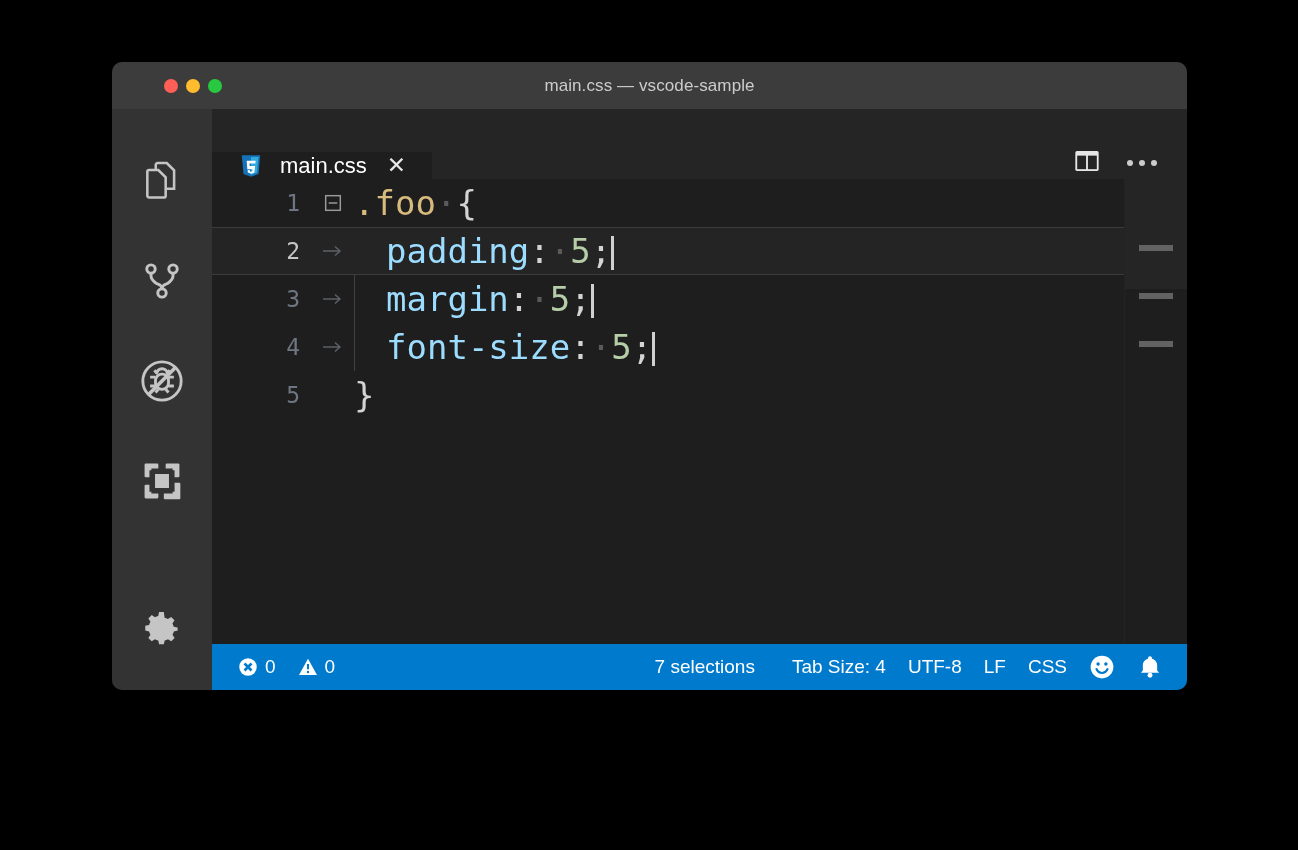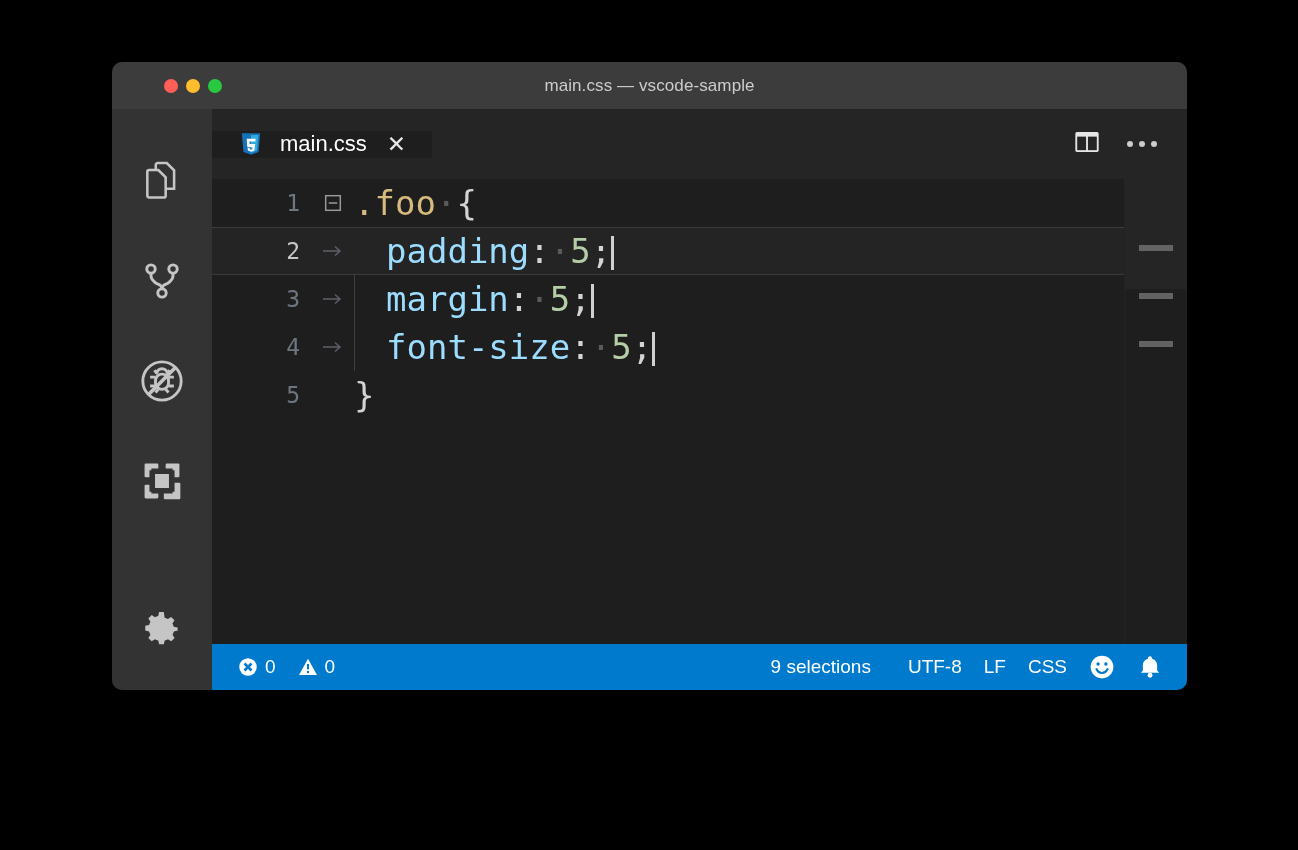"main.css" #tabsrow { align-items: center -> flex-end }
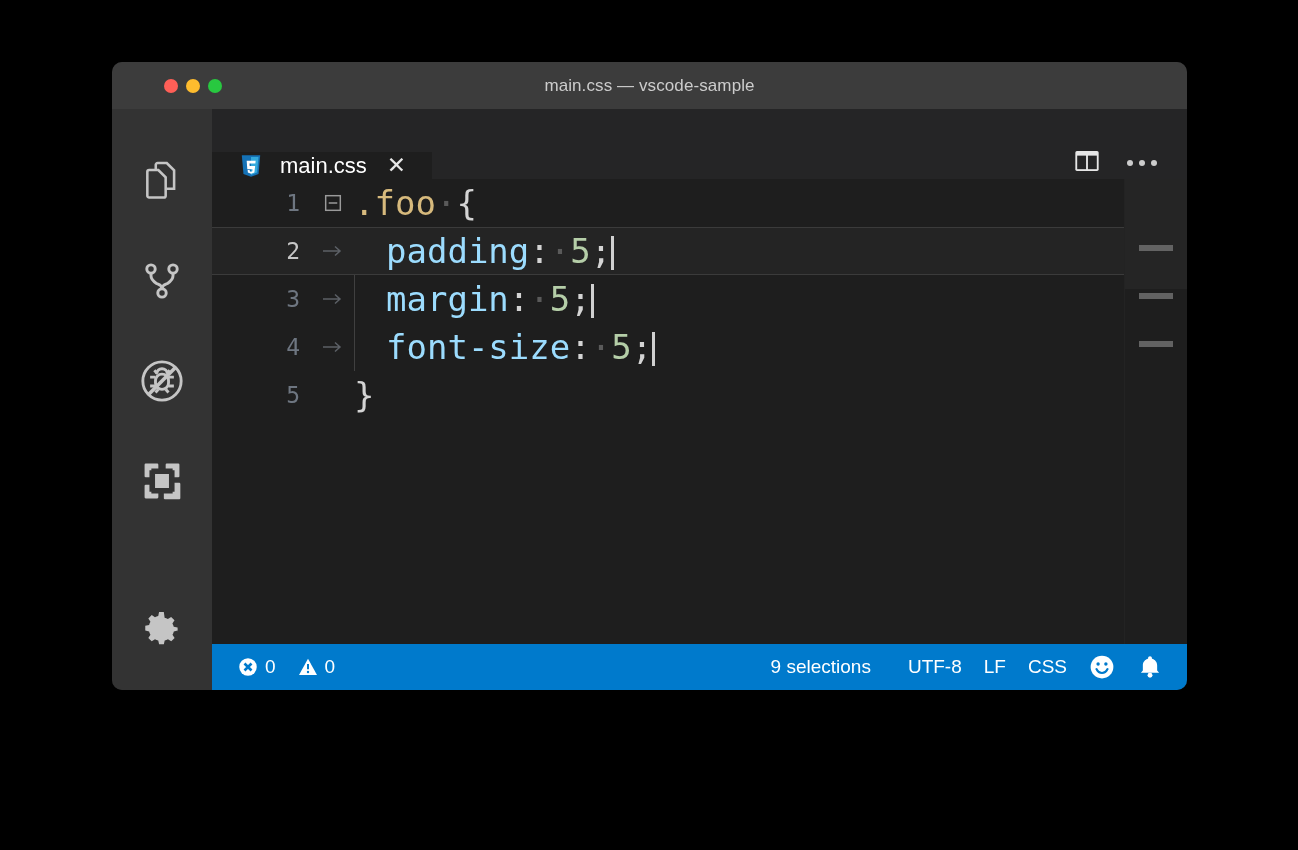"9 selections" span { text: 9 -> 7 }
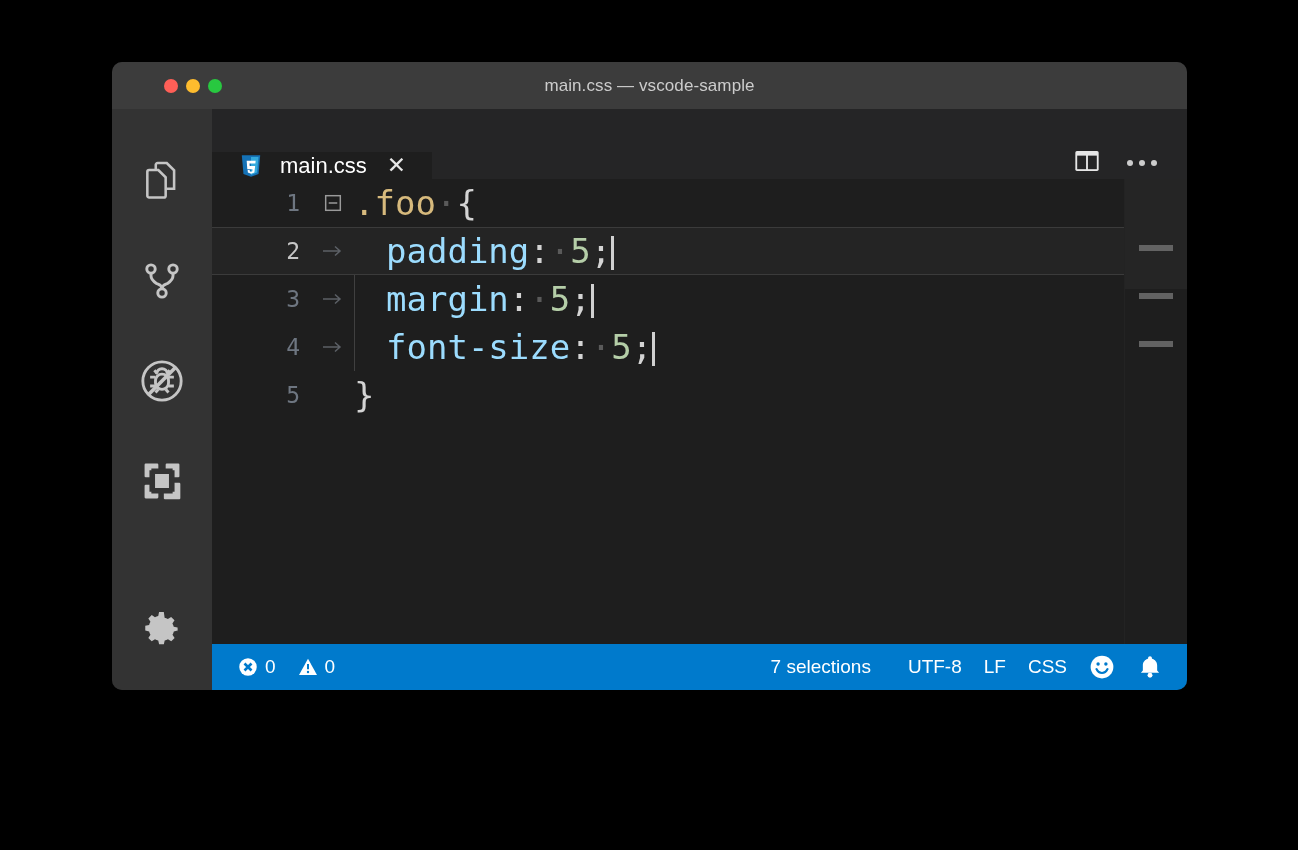"Tab Size: 4" div.sb-item { html: none -> <div> <span>Tab Size: 4</span> </div> }
